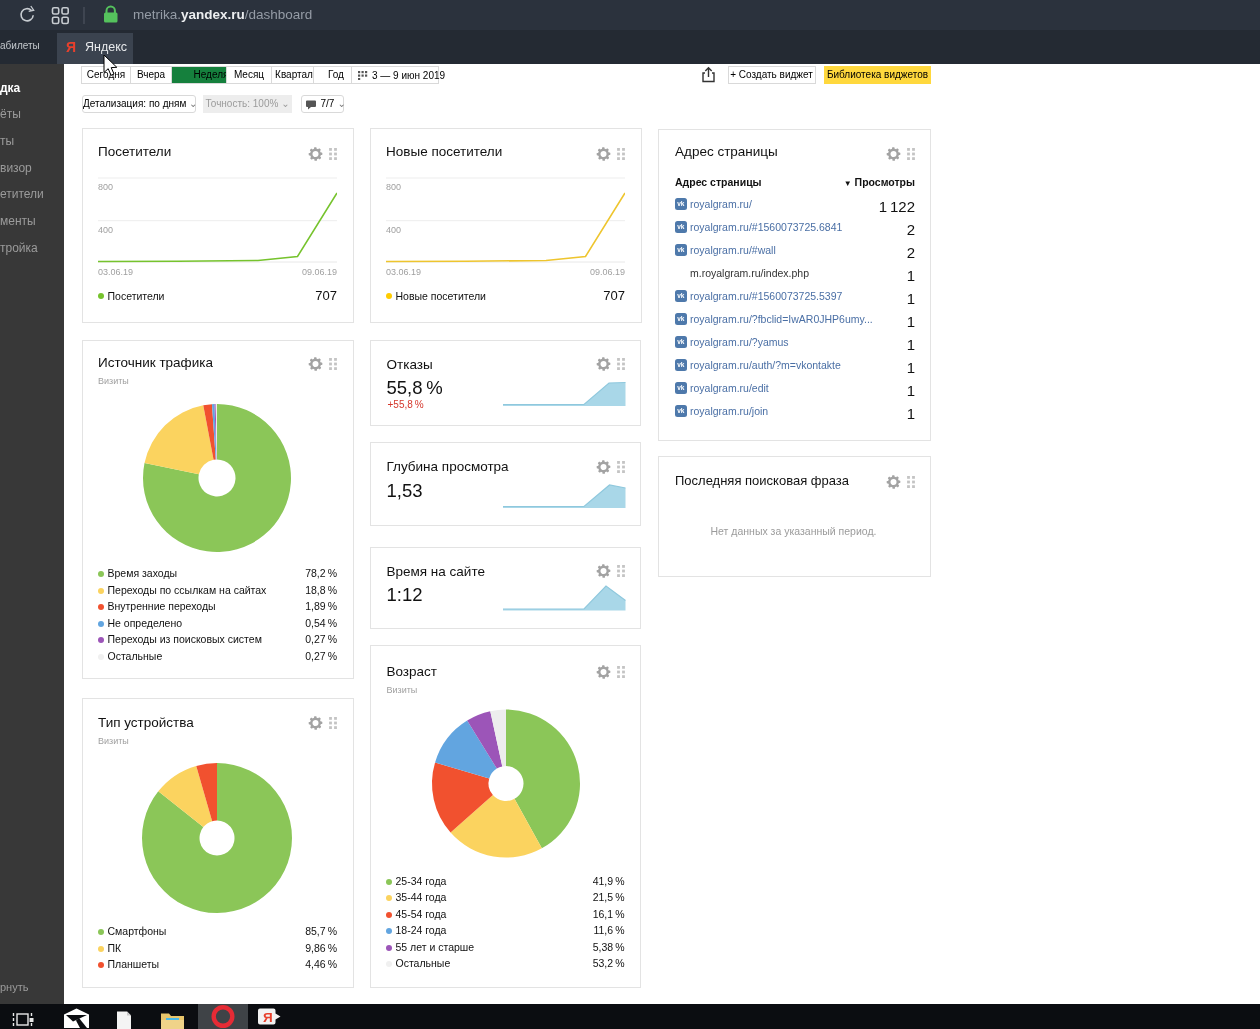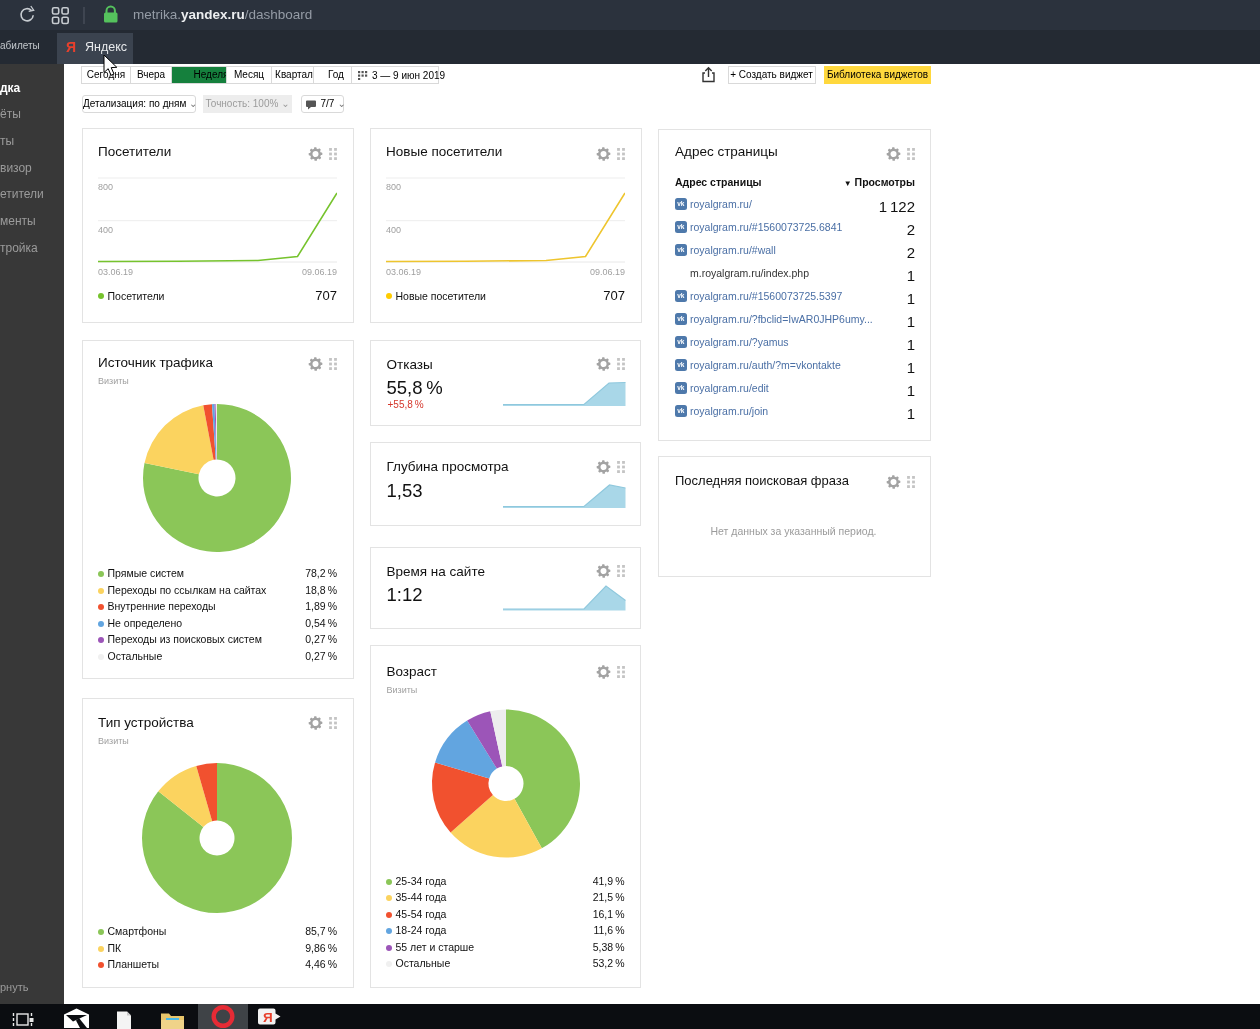"Прямые систем" div.ll { text: Прямые систем -> Время заходы }
